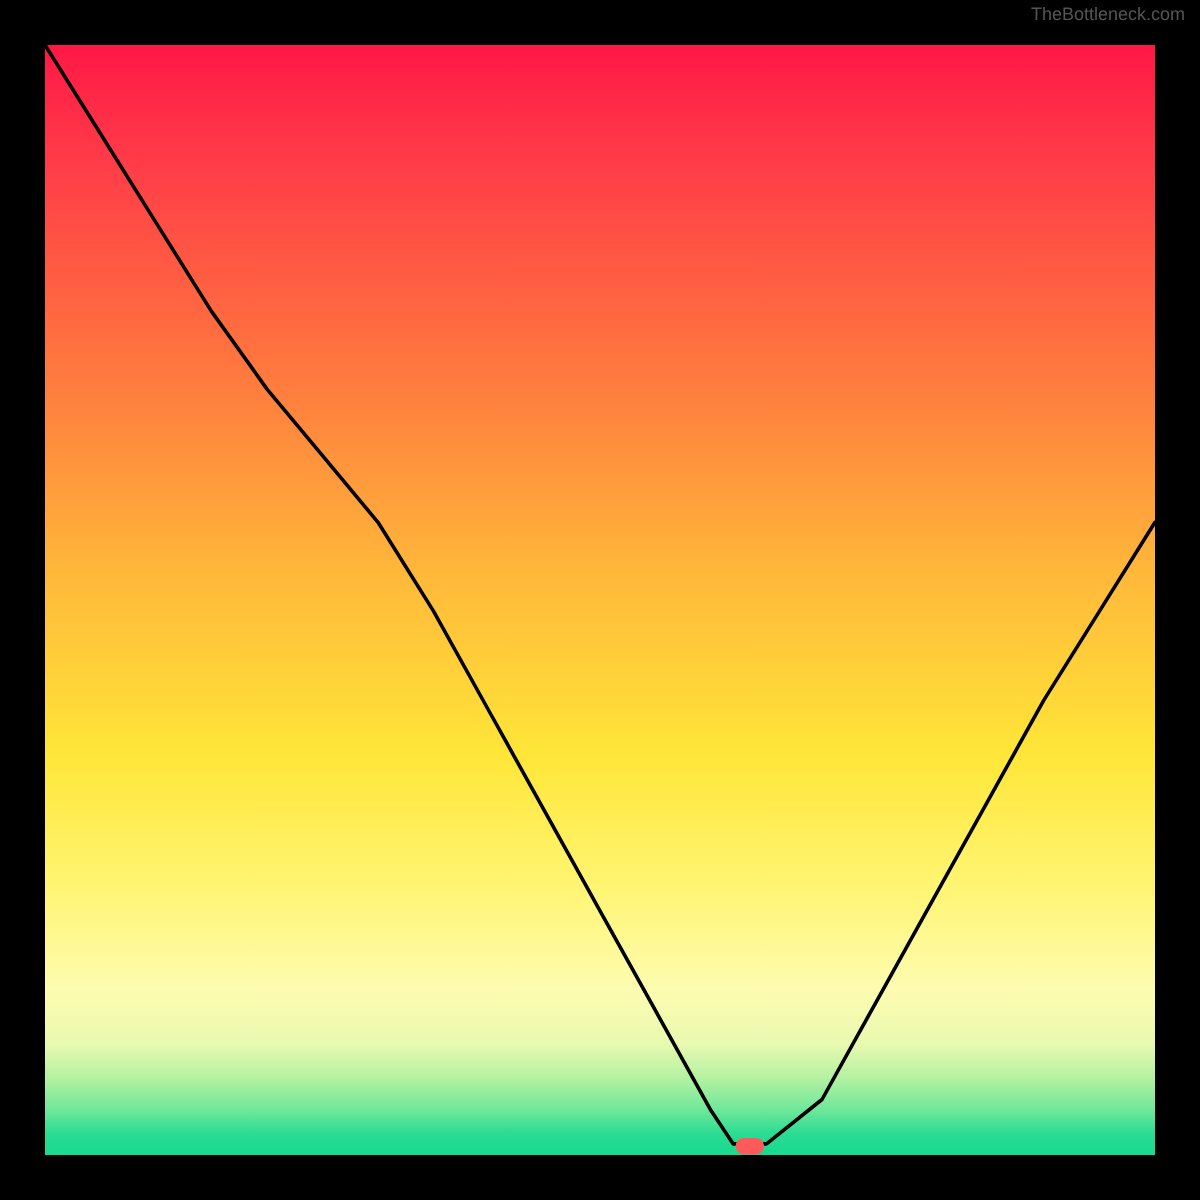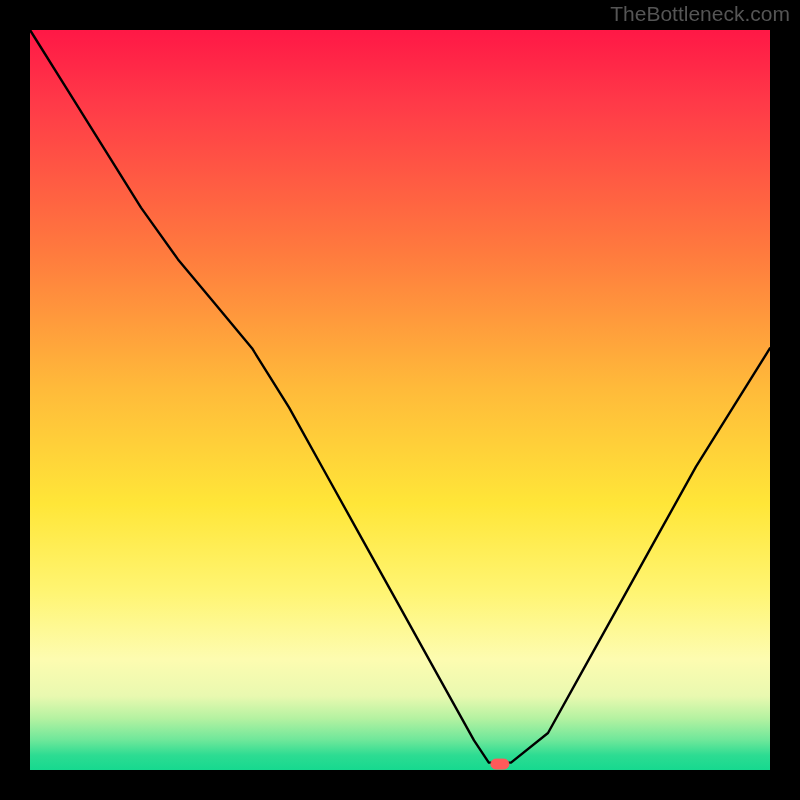"TheBottleneck.com" .watermark { font-size: 21px -> 12px }
